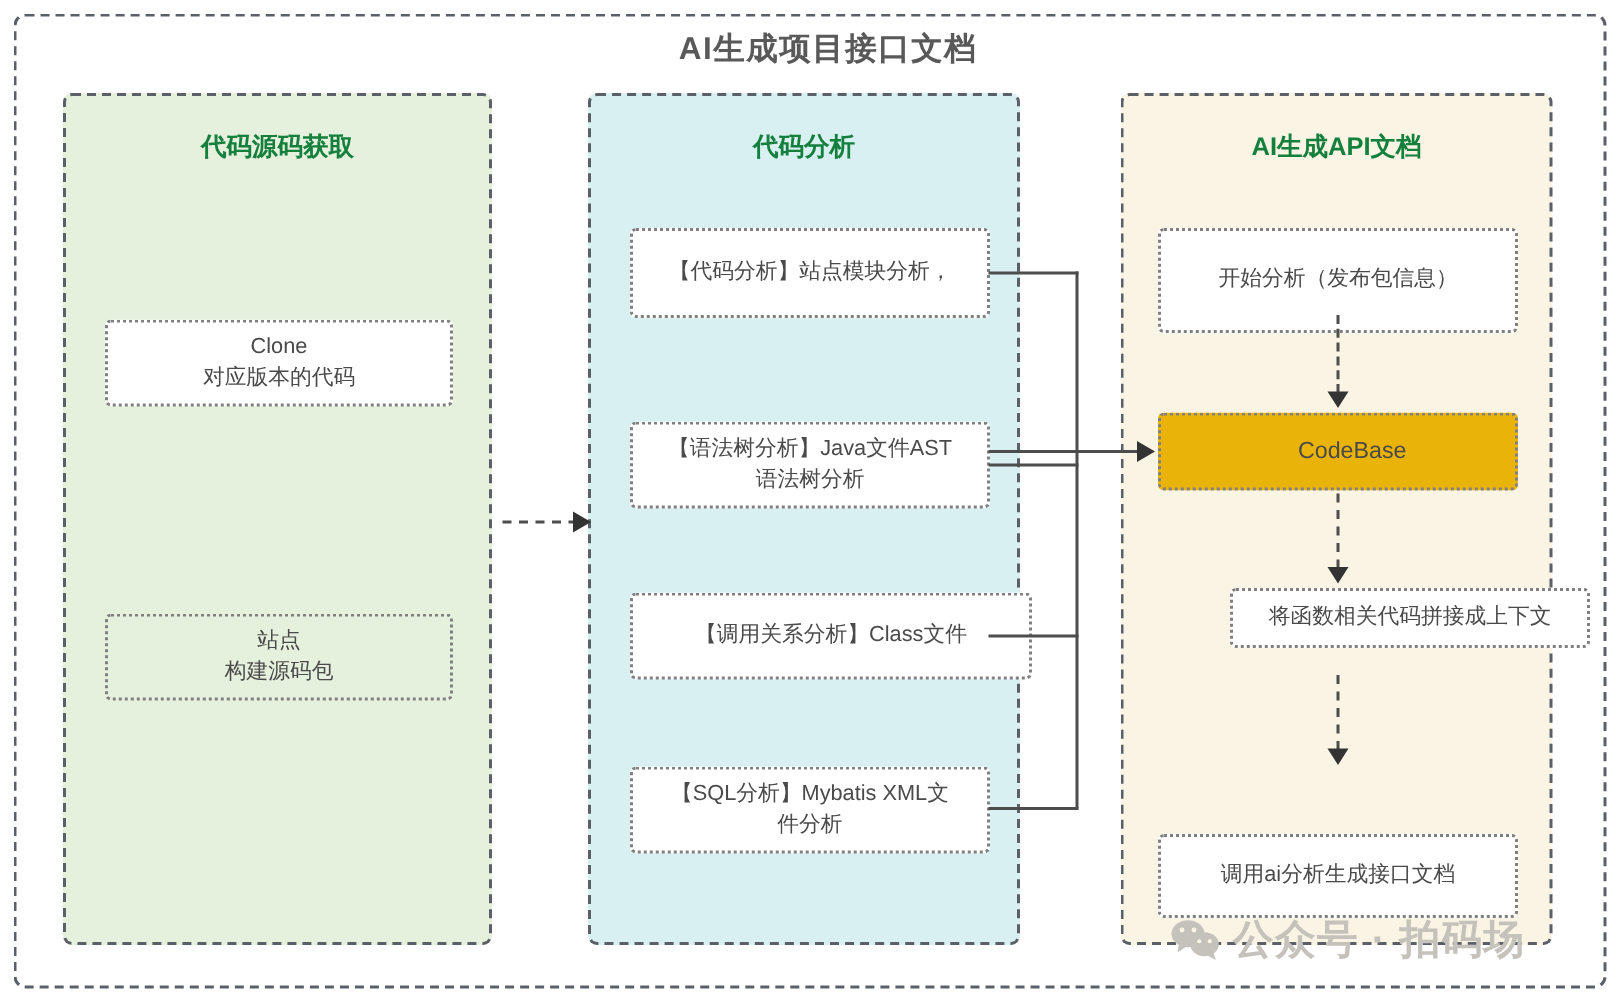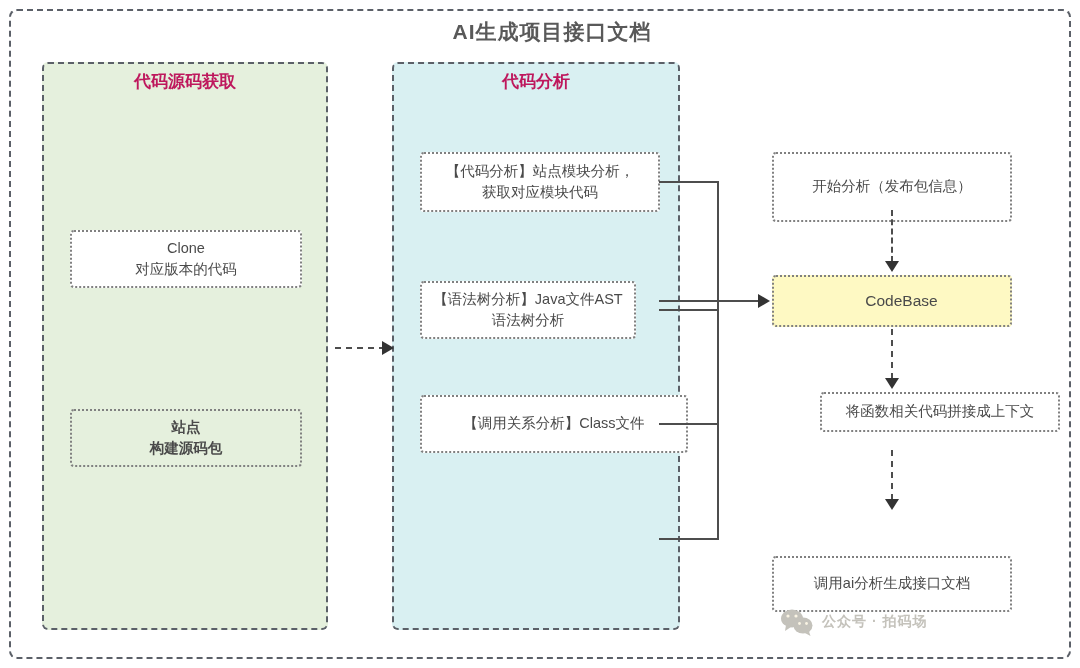"代码源码获取" .lane-title { color: #be185d -> #15803d; top: 6px -> 22px }
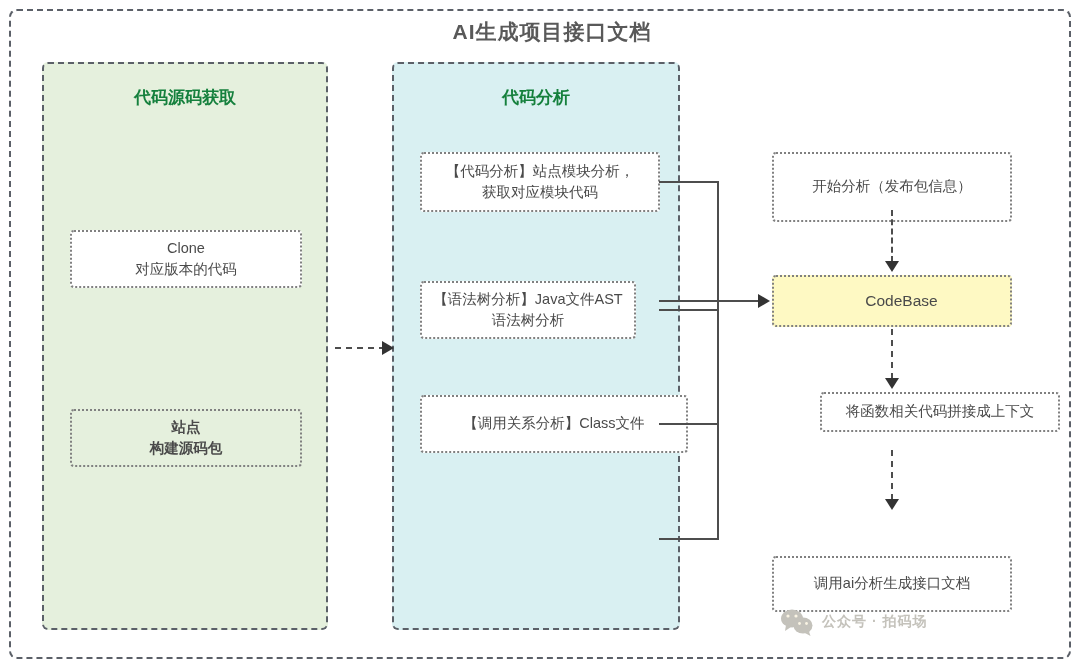"AI生成API文档" div.lane { html: none -> <div> <div>AI生成API文档</div> </div> }
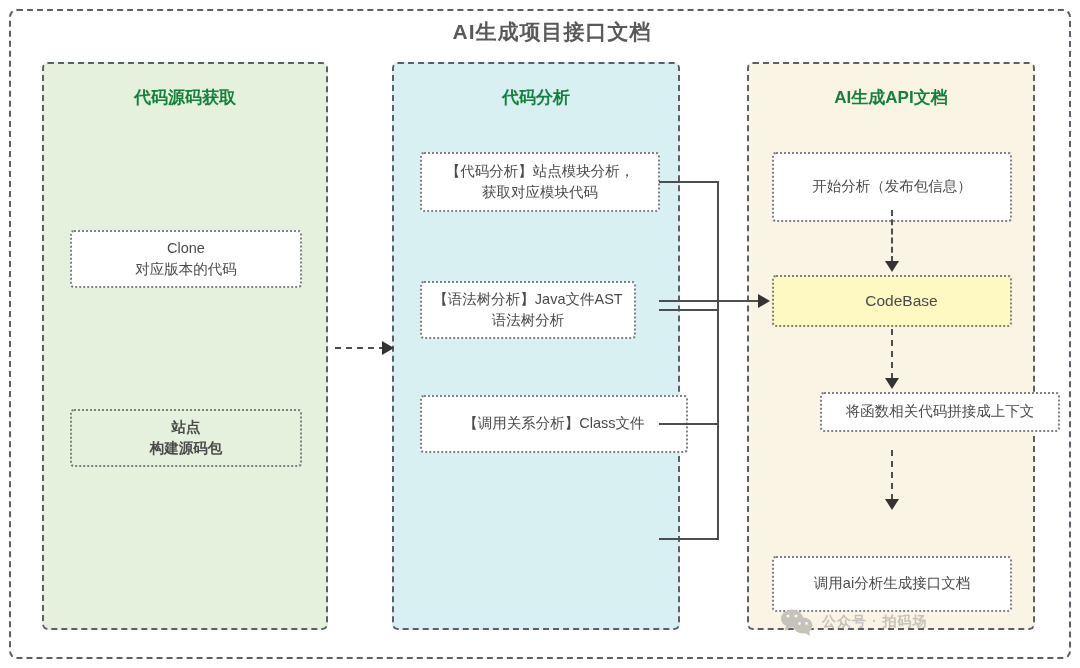"获取对应模块代码" div { html: <div>获取对应模块代码</div> -> none }
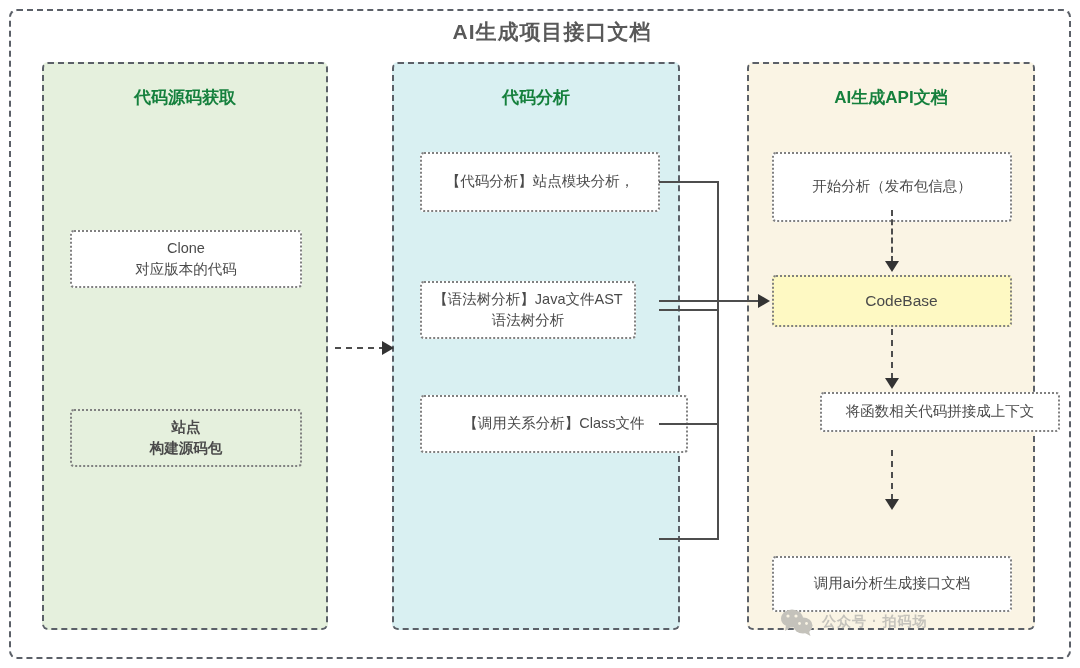"Clone" #node-clone { top: 230px -> 213px }
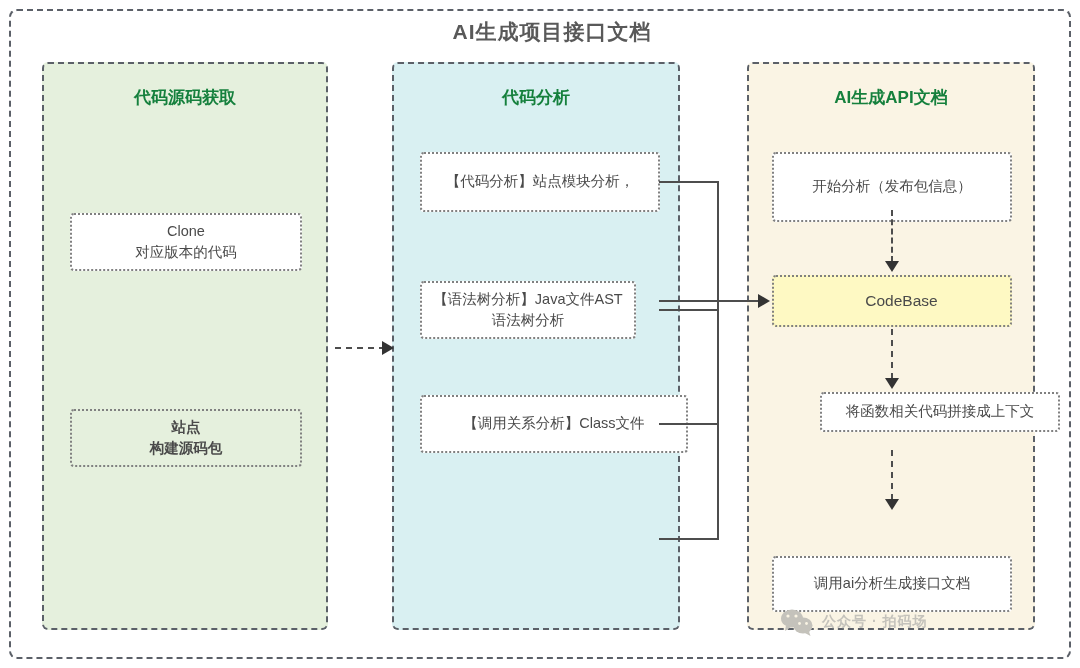"【语法树分析】Java文件AST" #node-ast { width: 216px -> 240px }
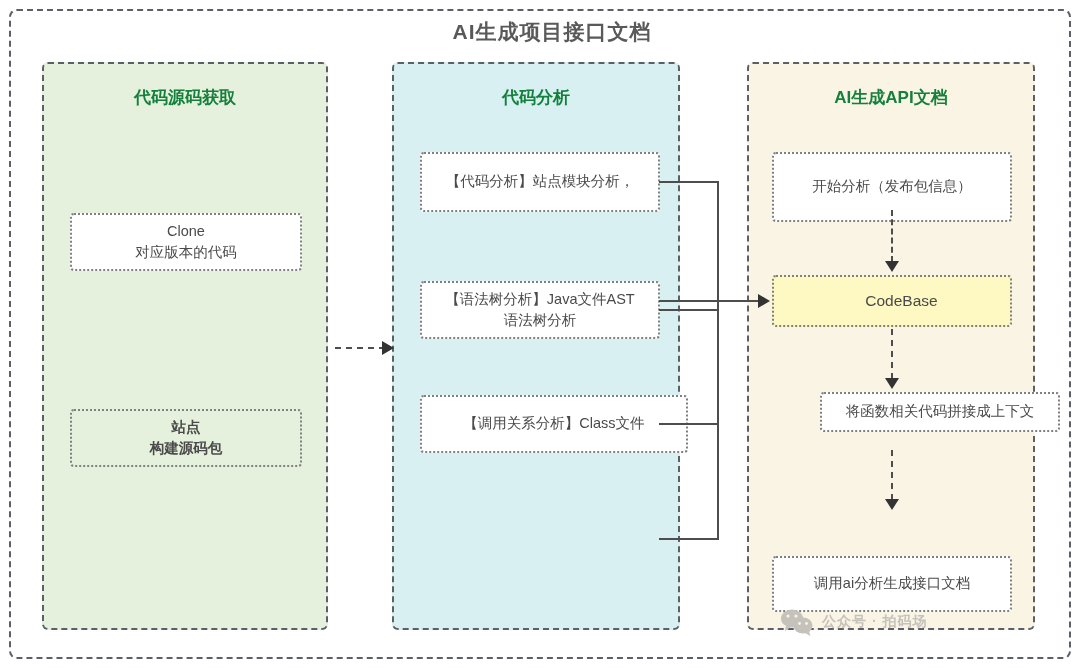"CodeBase" .node.cyan { background: #fef9c3 -> #eab308 }
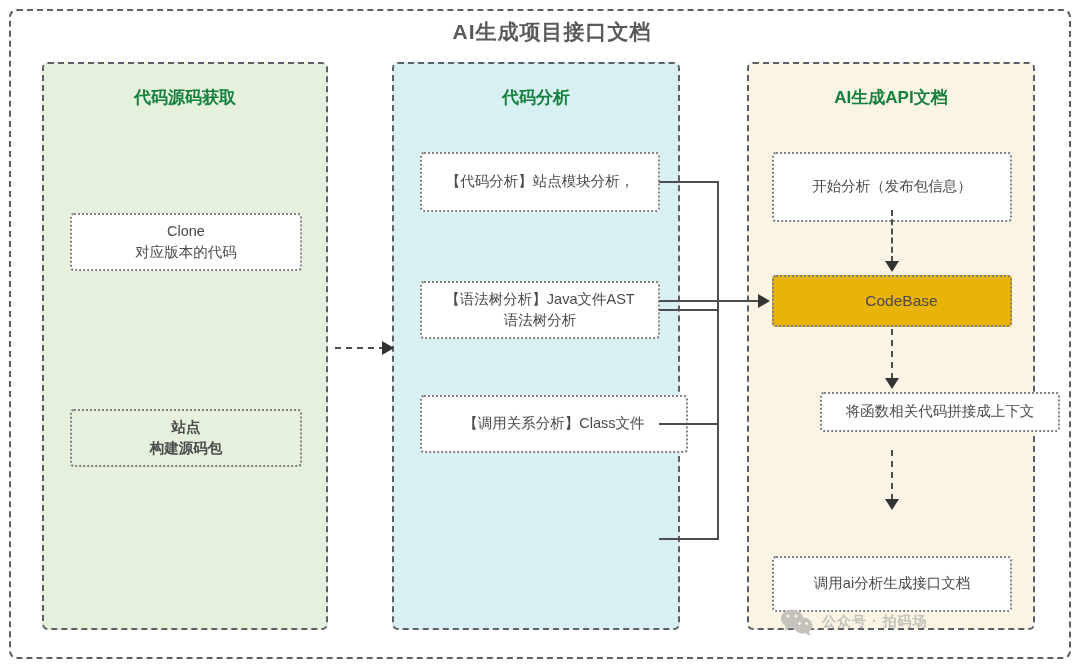"站点" #node-site-pkg { font-weight: bold -> none }
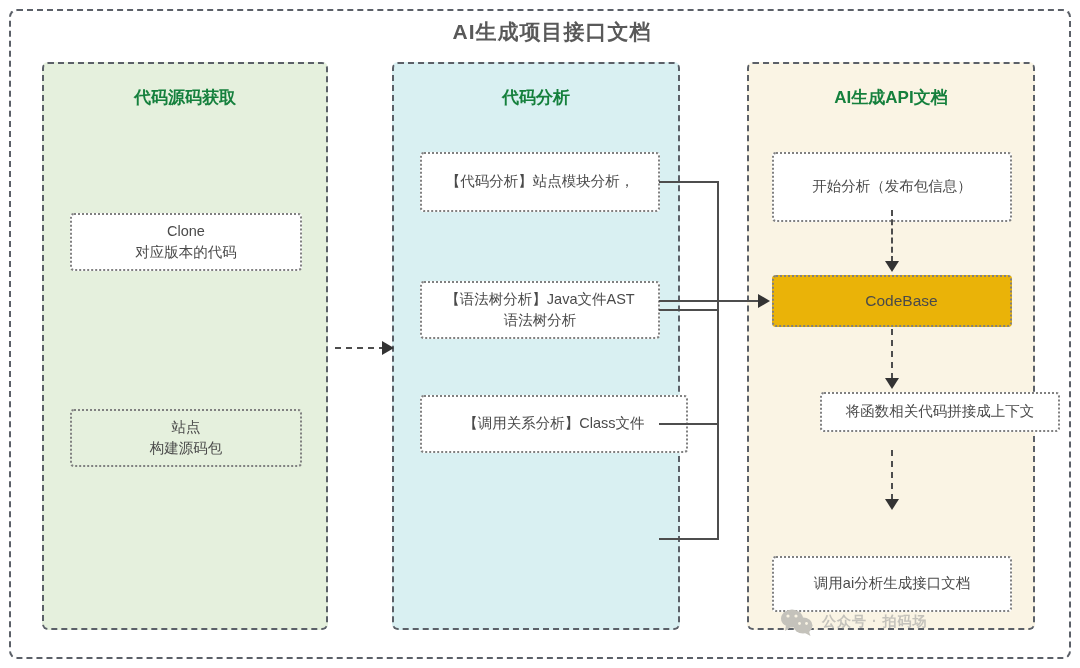"【SQL分析】Mybatis XML文" div.node { html: none -> <div> <div> <div>【SQL分析】Mybatis XML文</div> <div>件分析</div> </div> </div> }
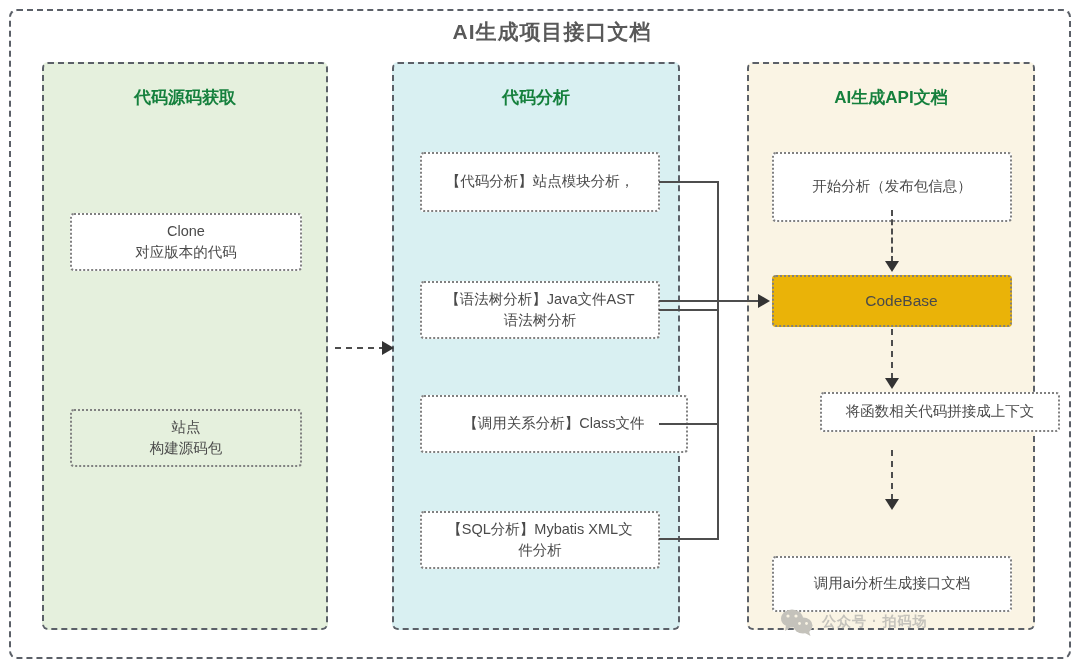"公众号 · 拍码场" .watermark { font-size: 14px -> 27px }
